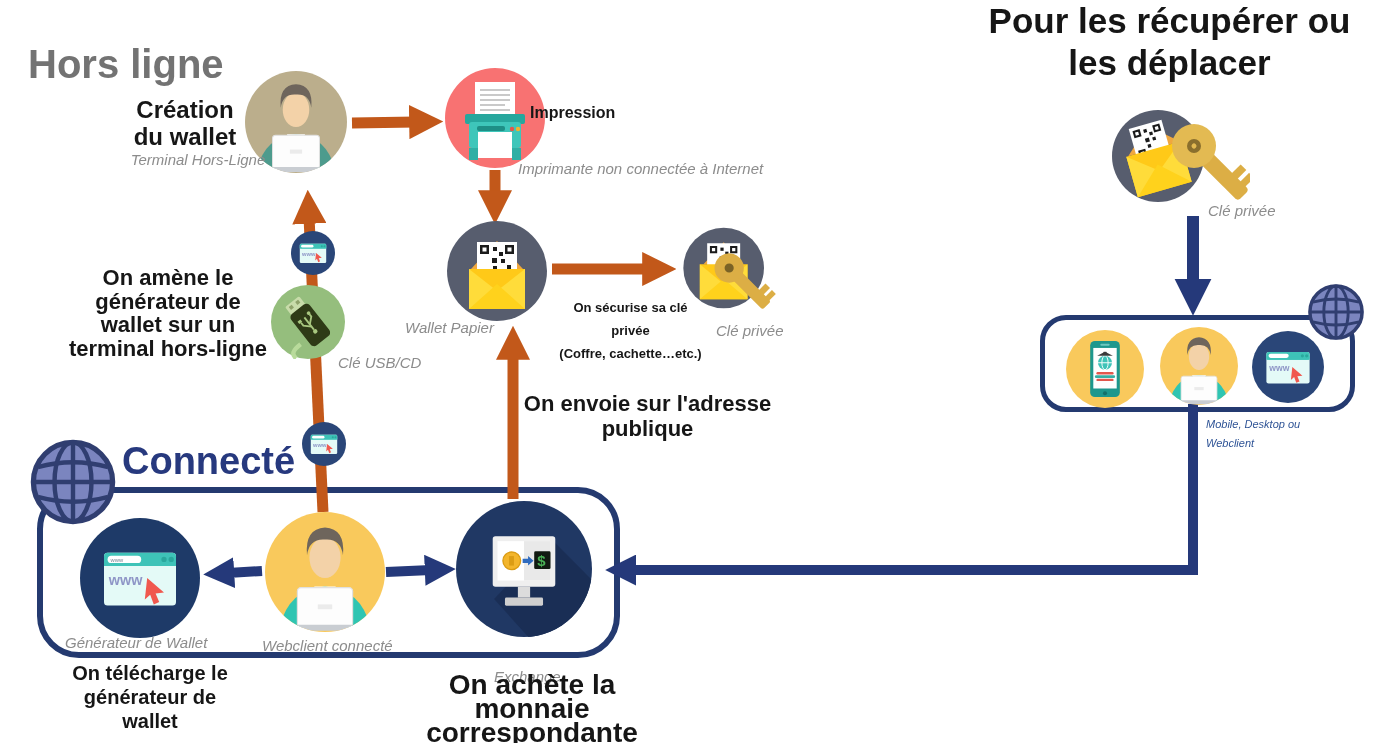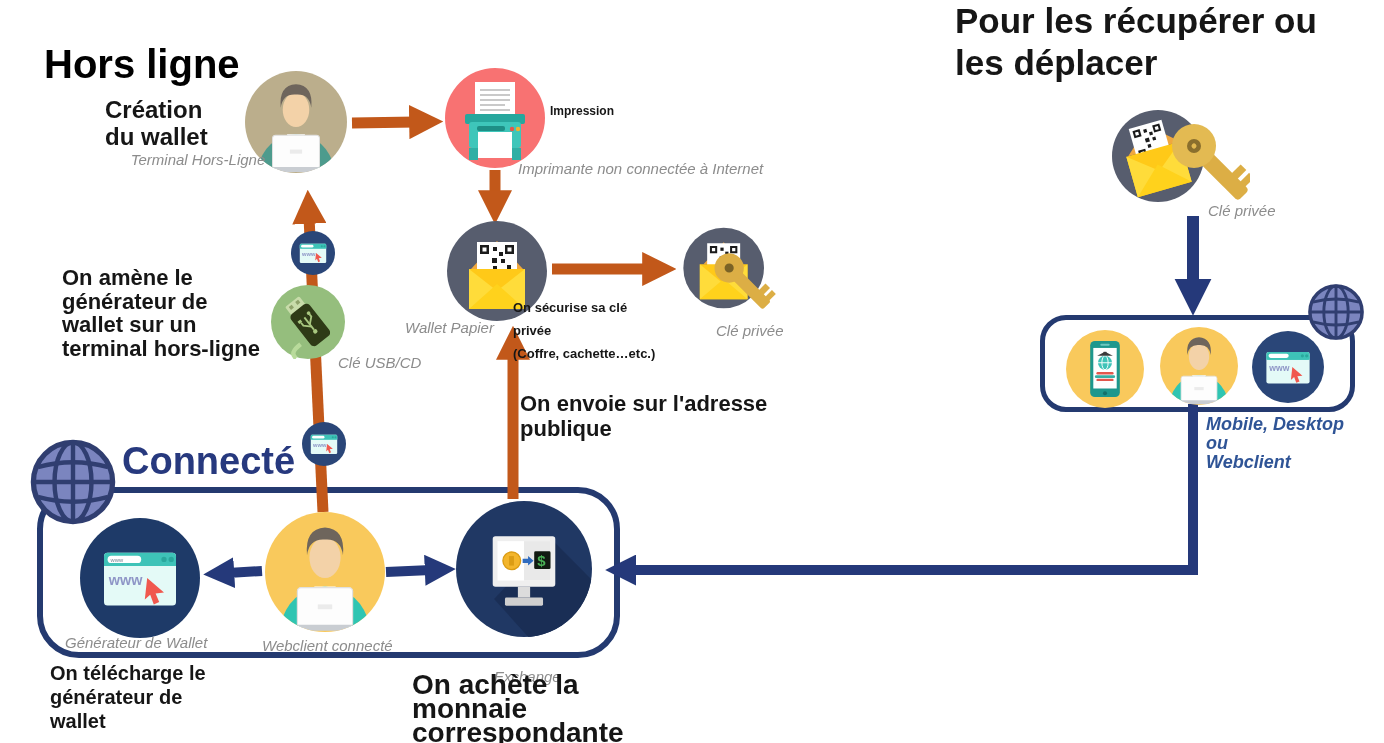"Pour les récupérer ou" .label { text-align: none -> center }
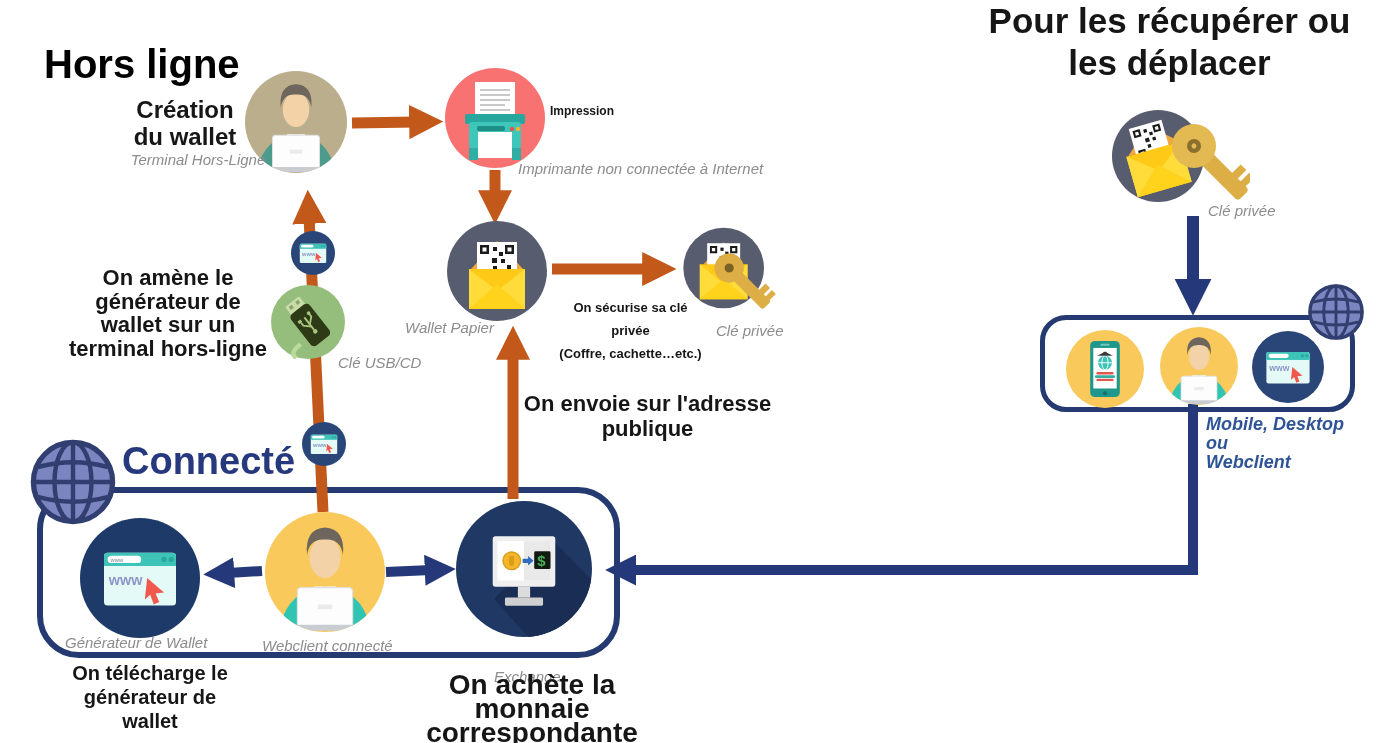"Hors ligne" .sect-orange { color: #000000 -> #737373; margin-left: 16px -> none }
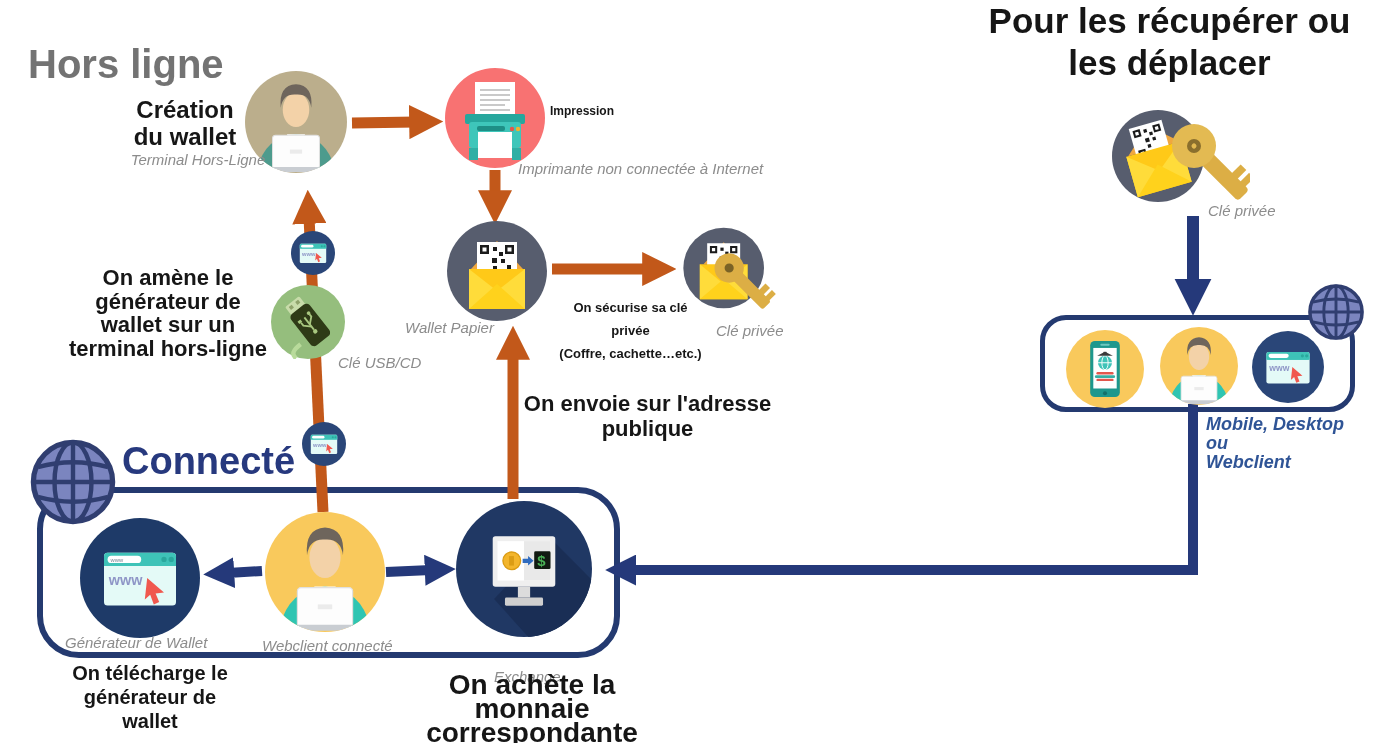"Impression" div.abs { font-size: 12px -> 16px; left: 550px -> 530px }
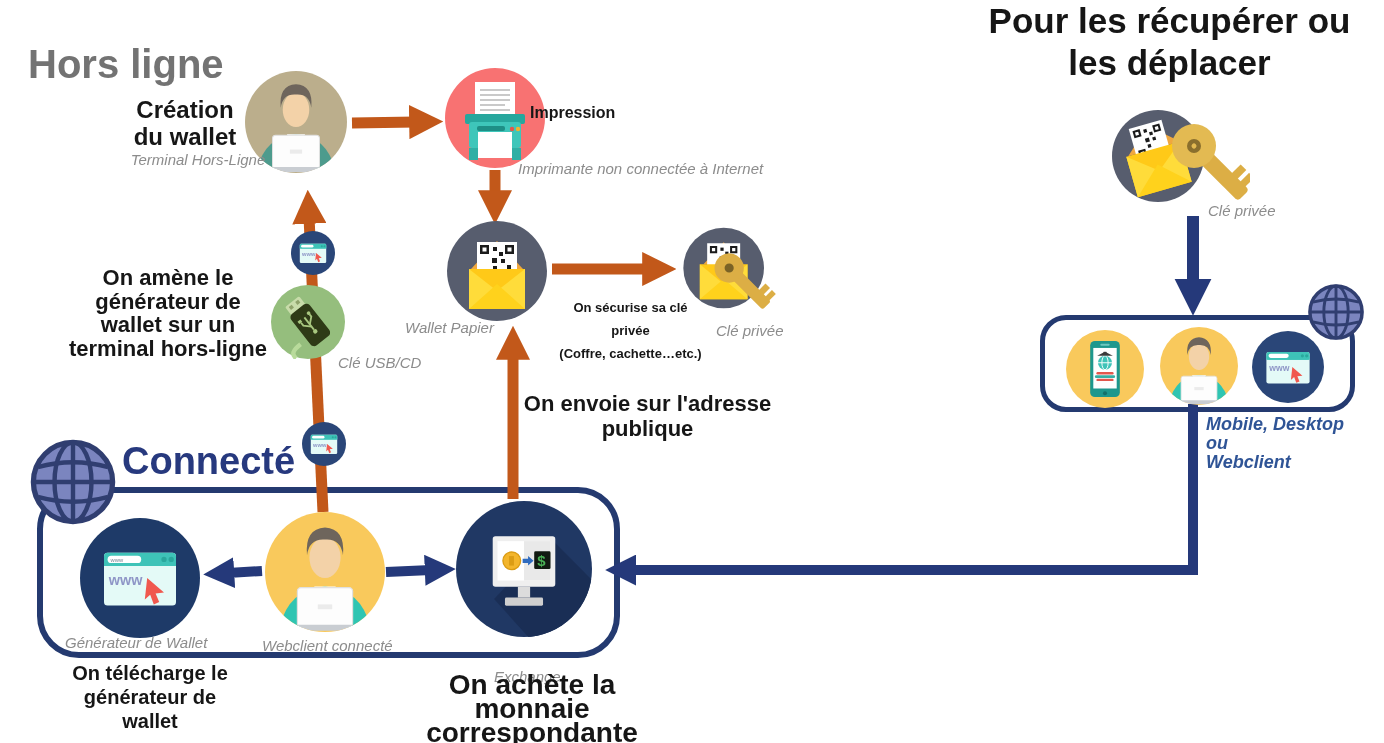"Mobile, Desktop ou" .capblue { font-size: 18px -> 11px; font-weight: bold -> none }
